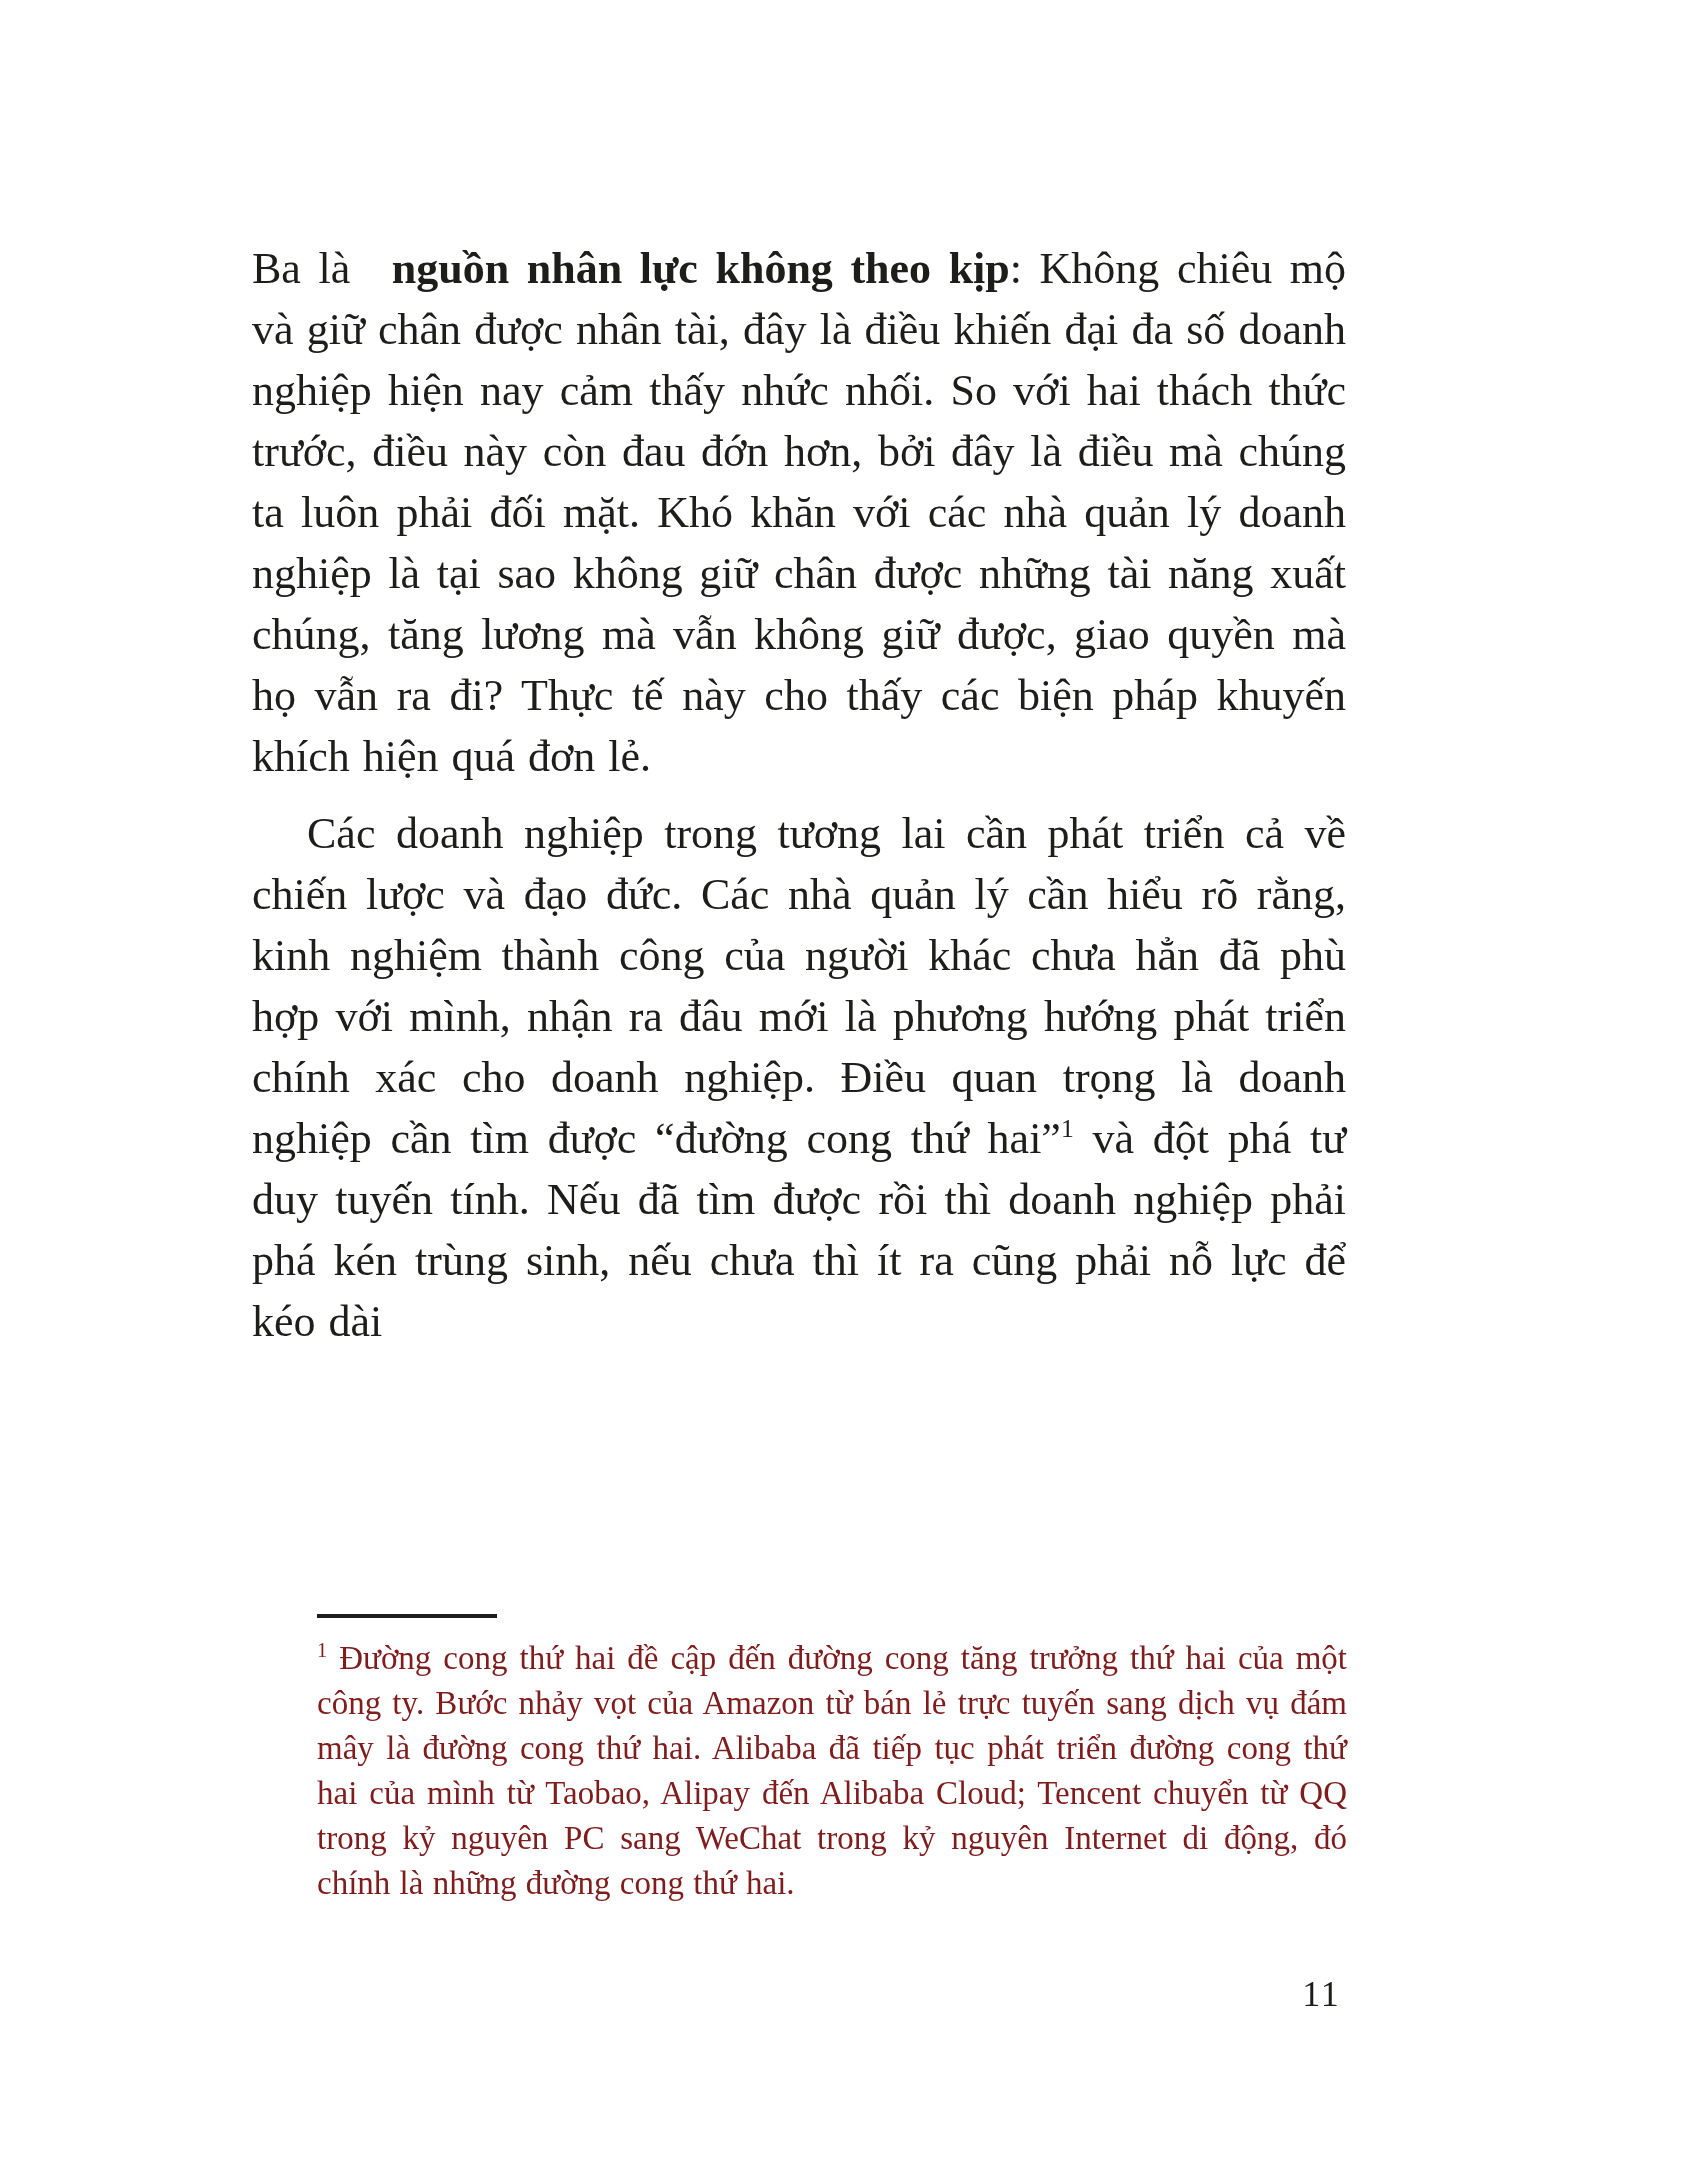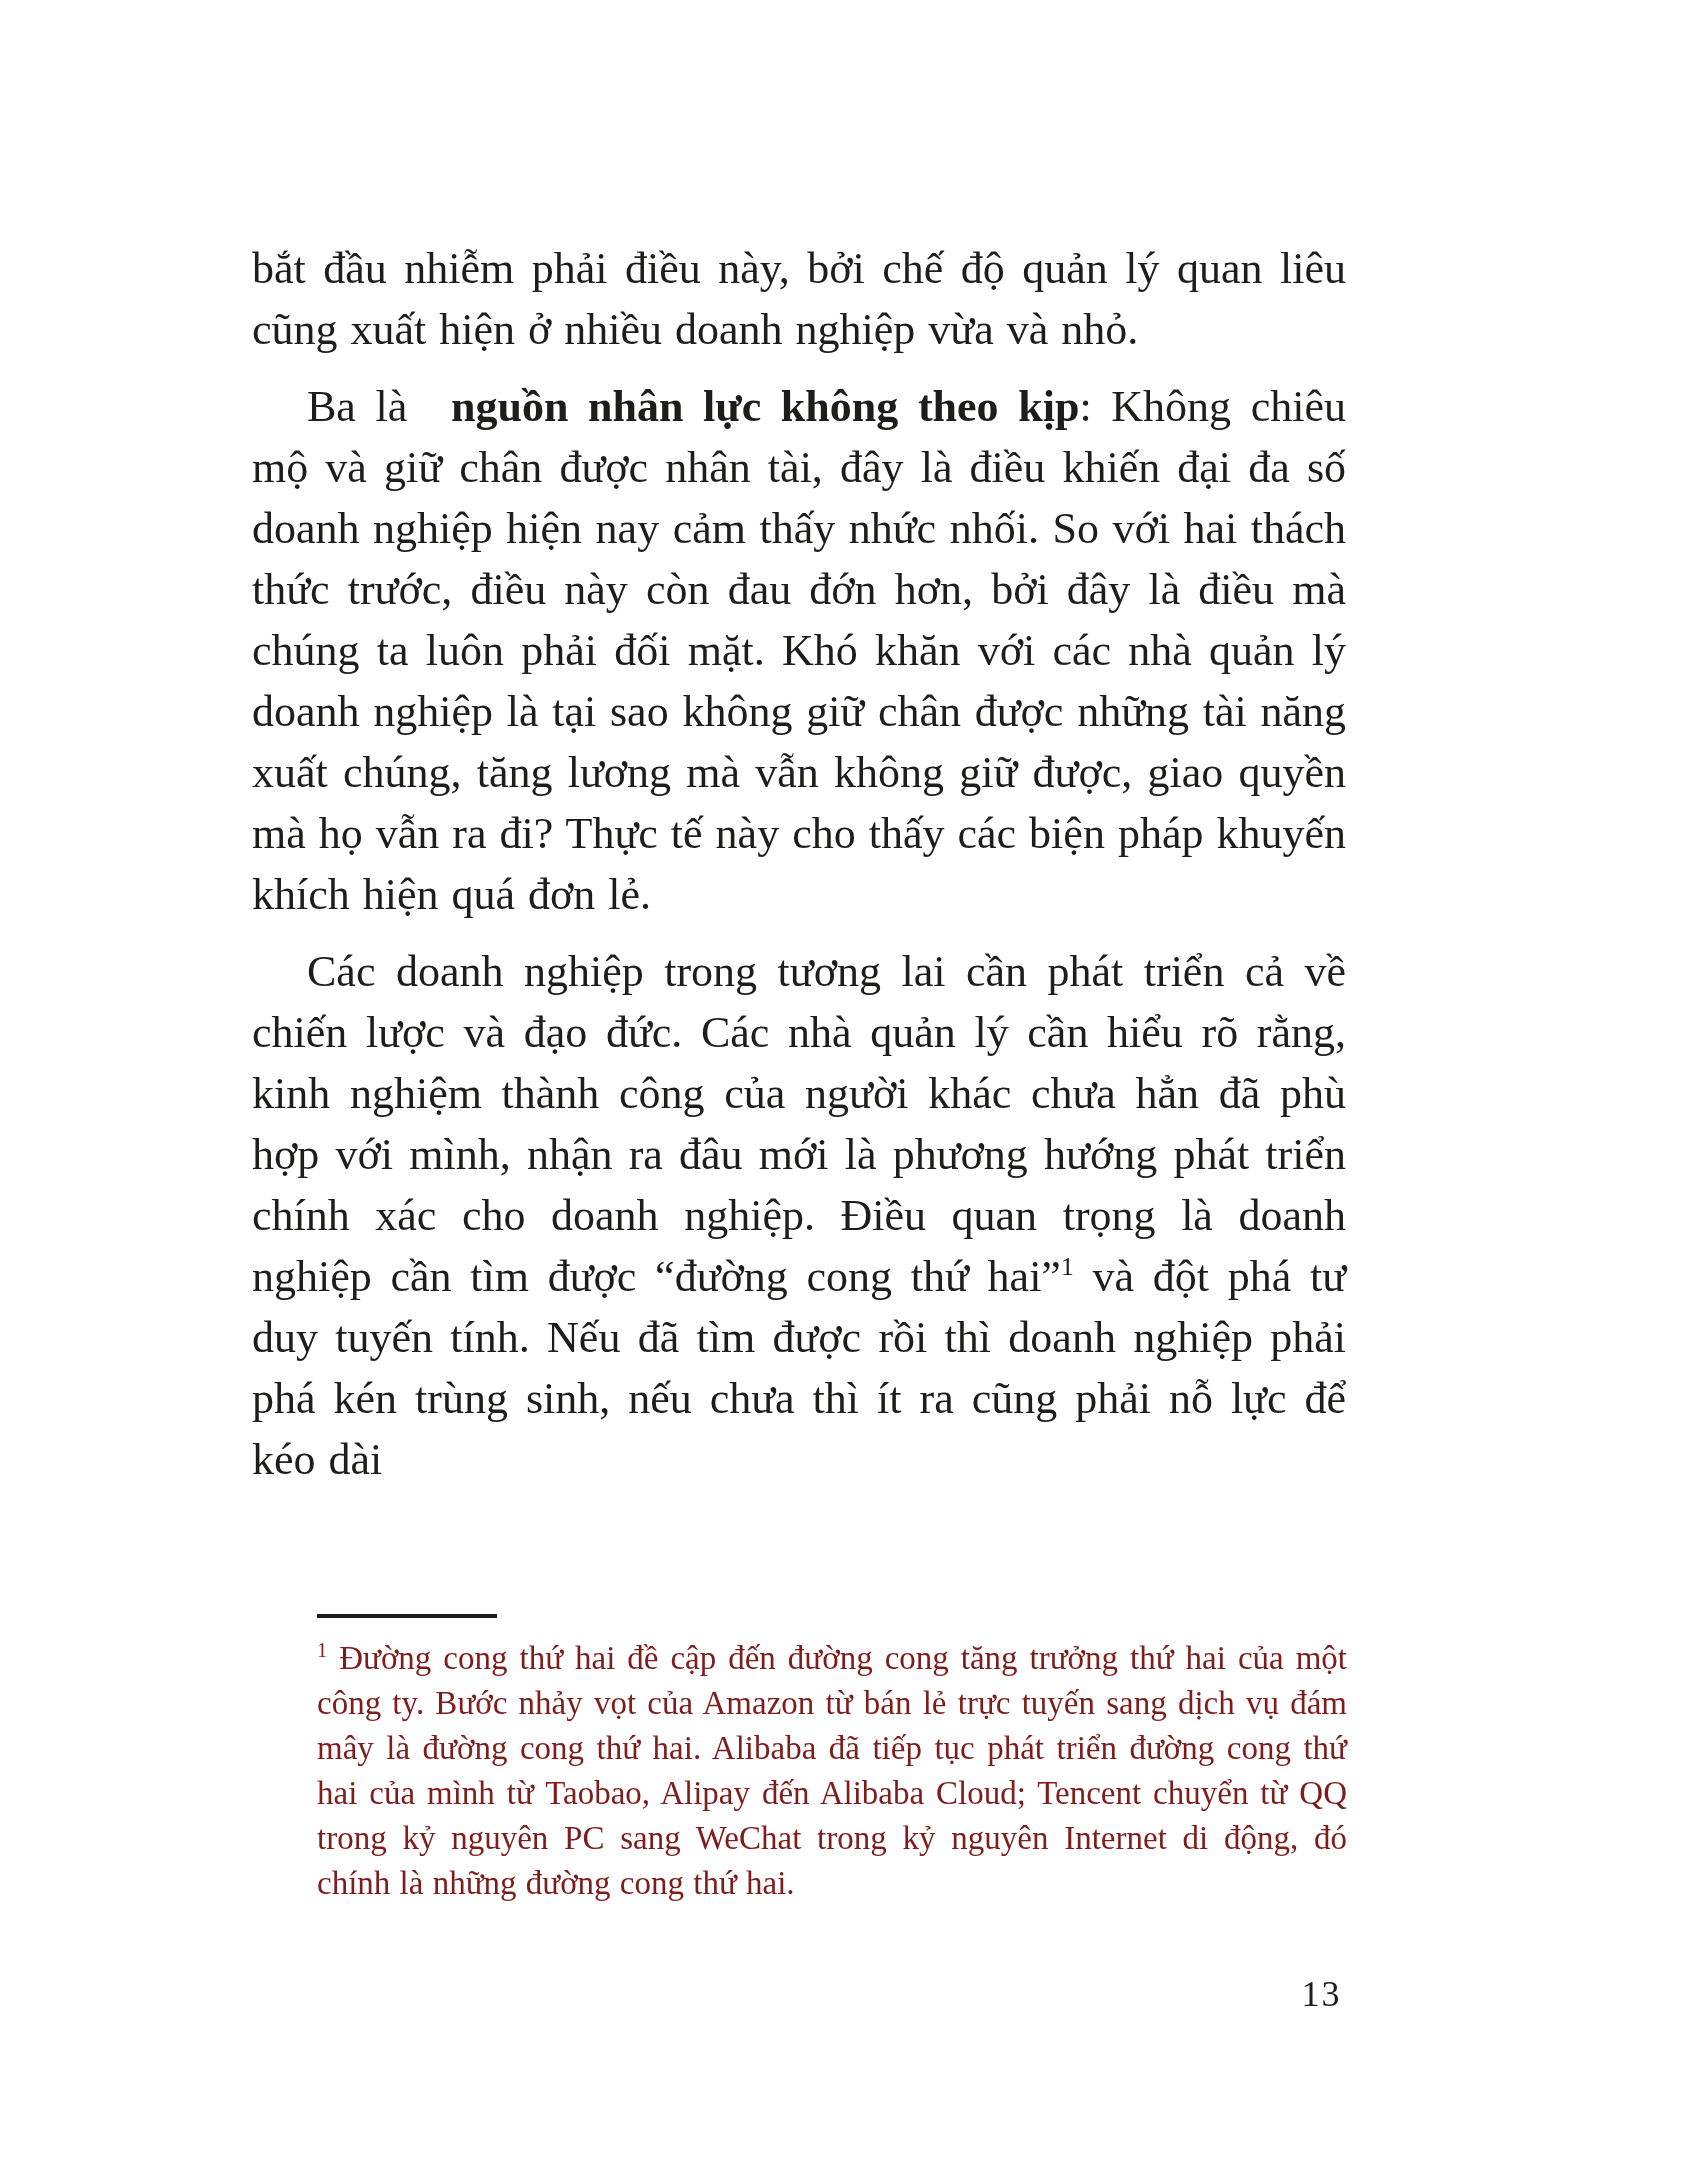"bắt đầu nhiễm phải điều" p { html: <p><span>bắt đầu nhiễm phải điều này, bởi chế độ quản lý quan liêu cũng xuất hiện ở nhiều doanh nghiệp vừa và nhỏ.</span></p> -> none }
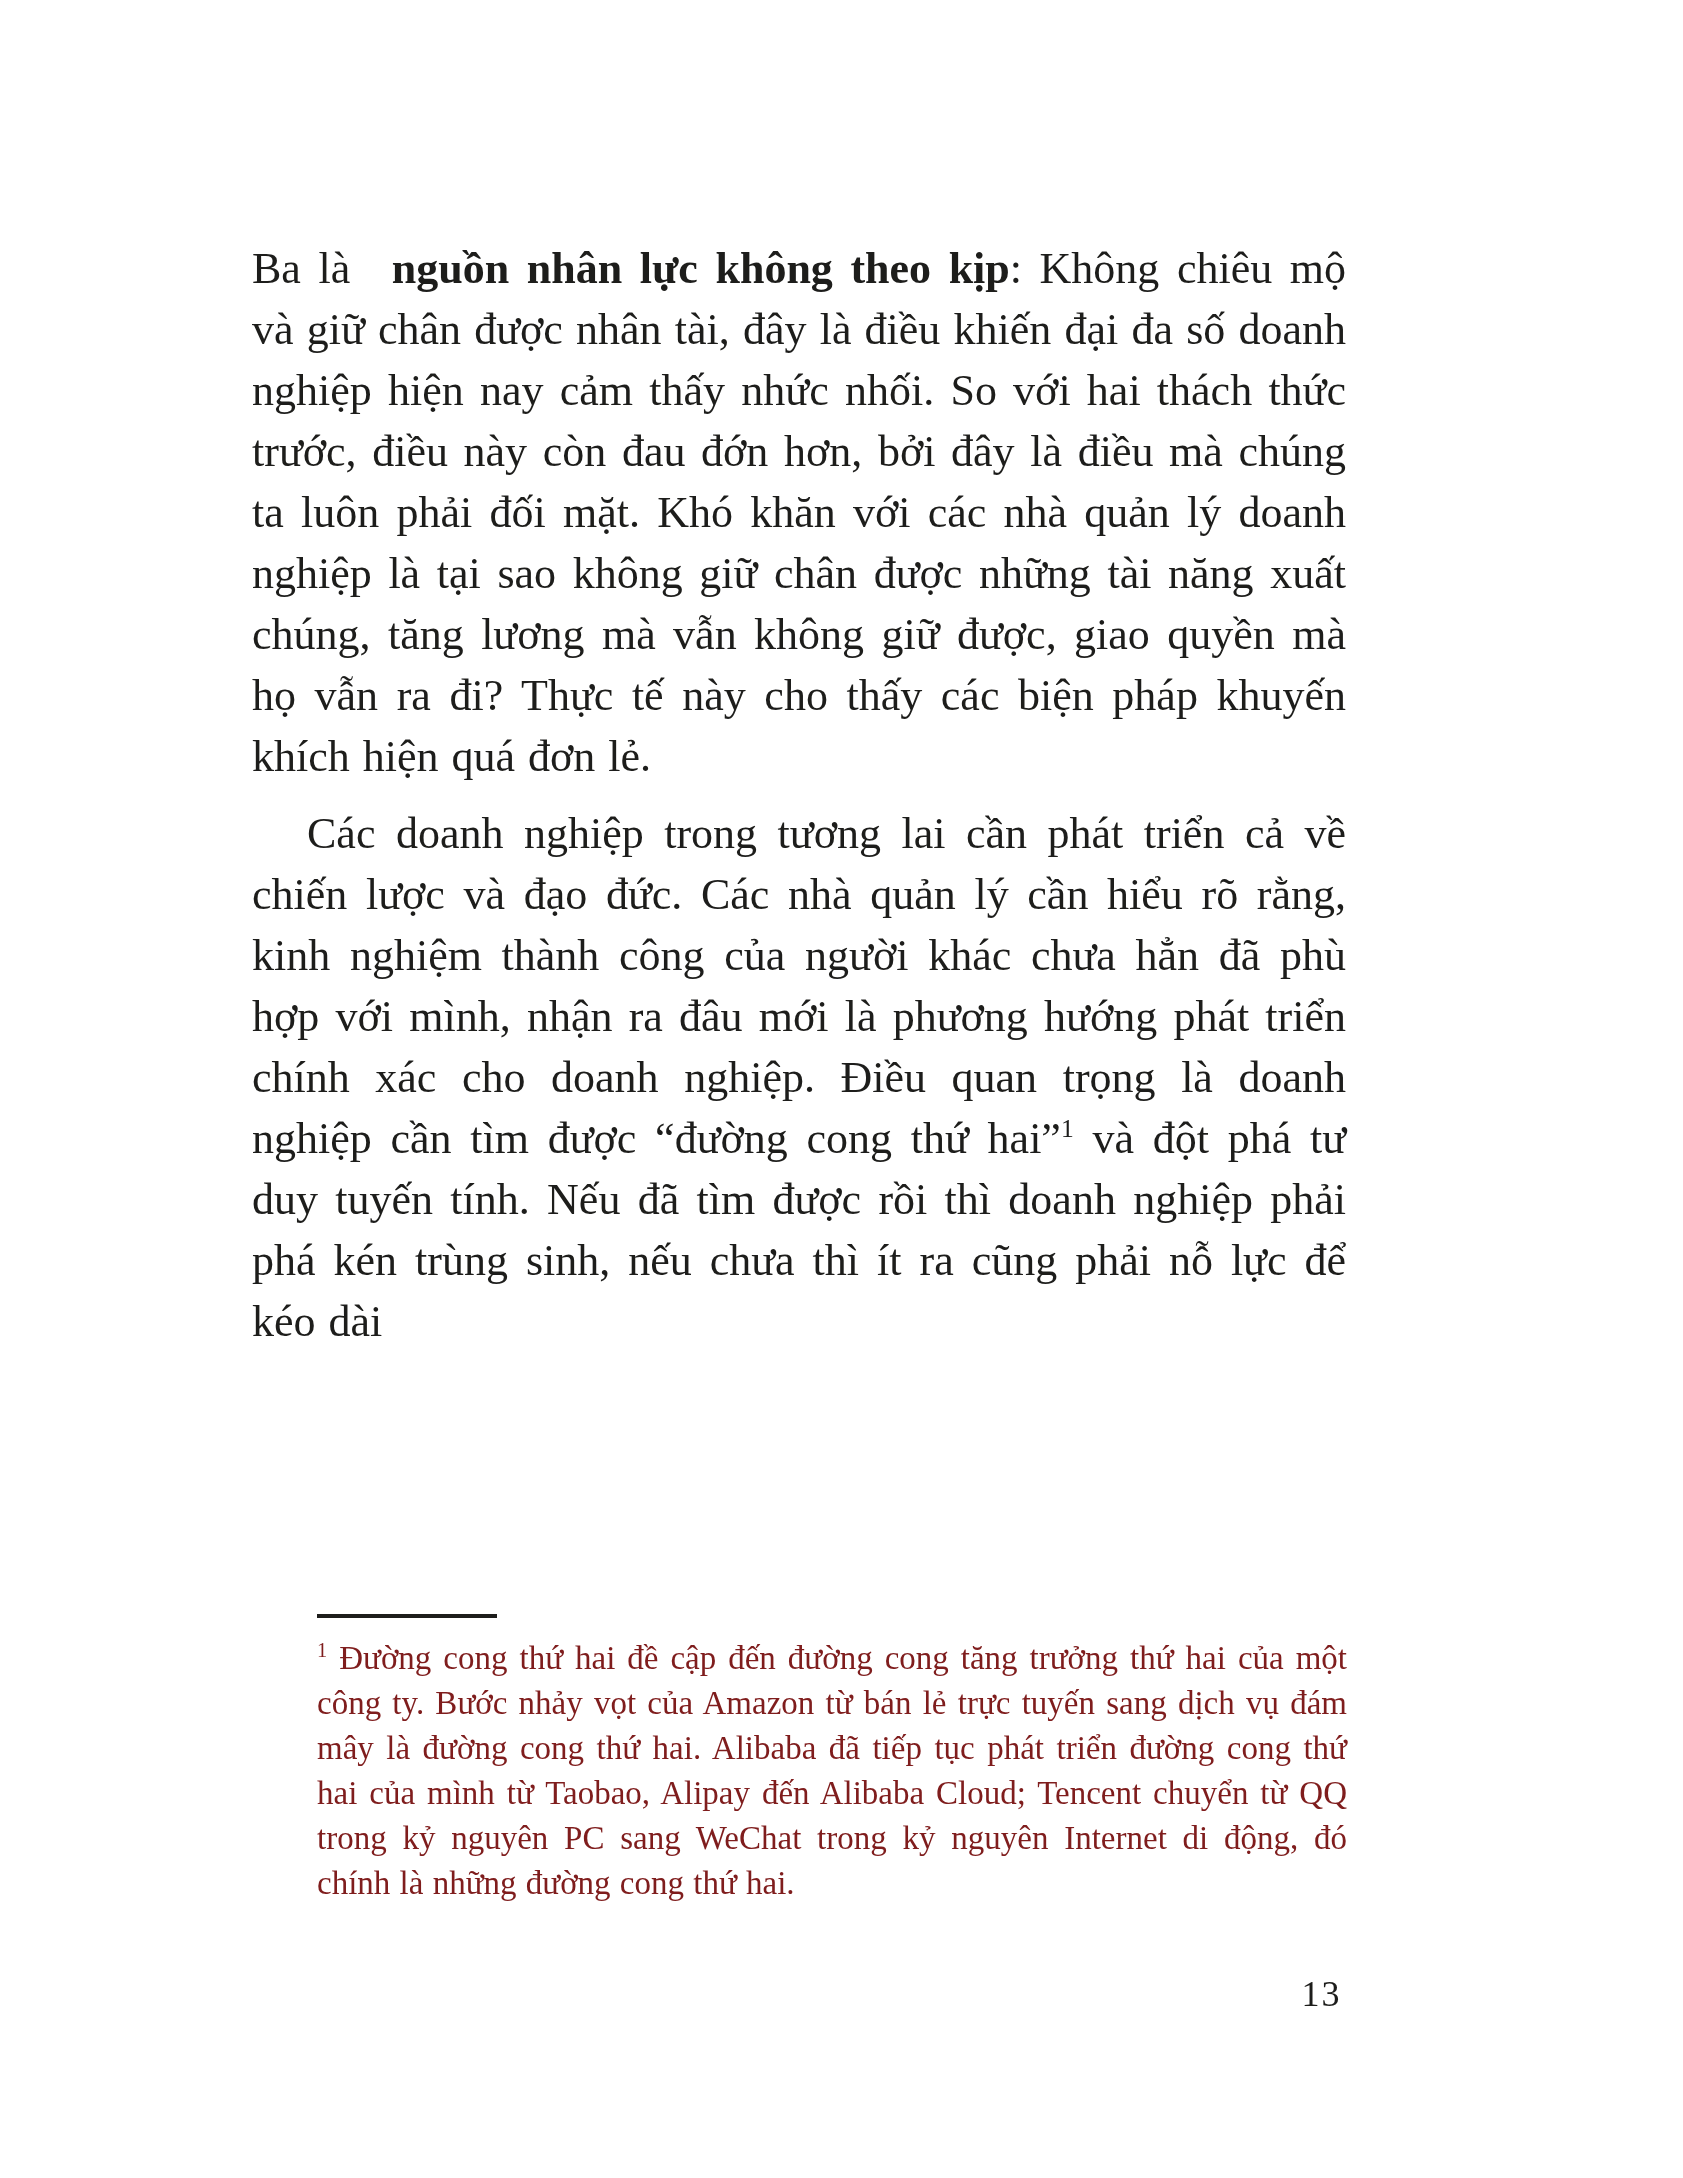"13" div.page-number { text: 13 -> 11 }
